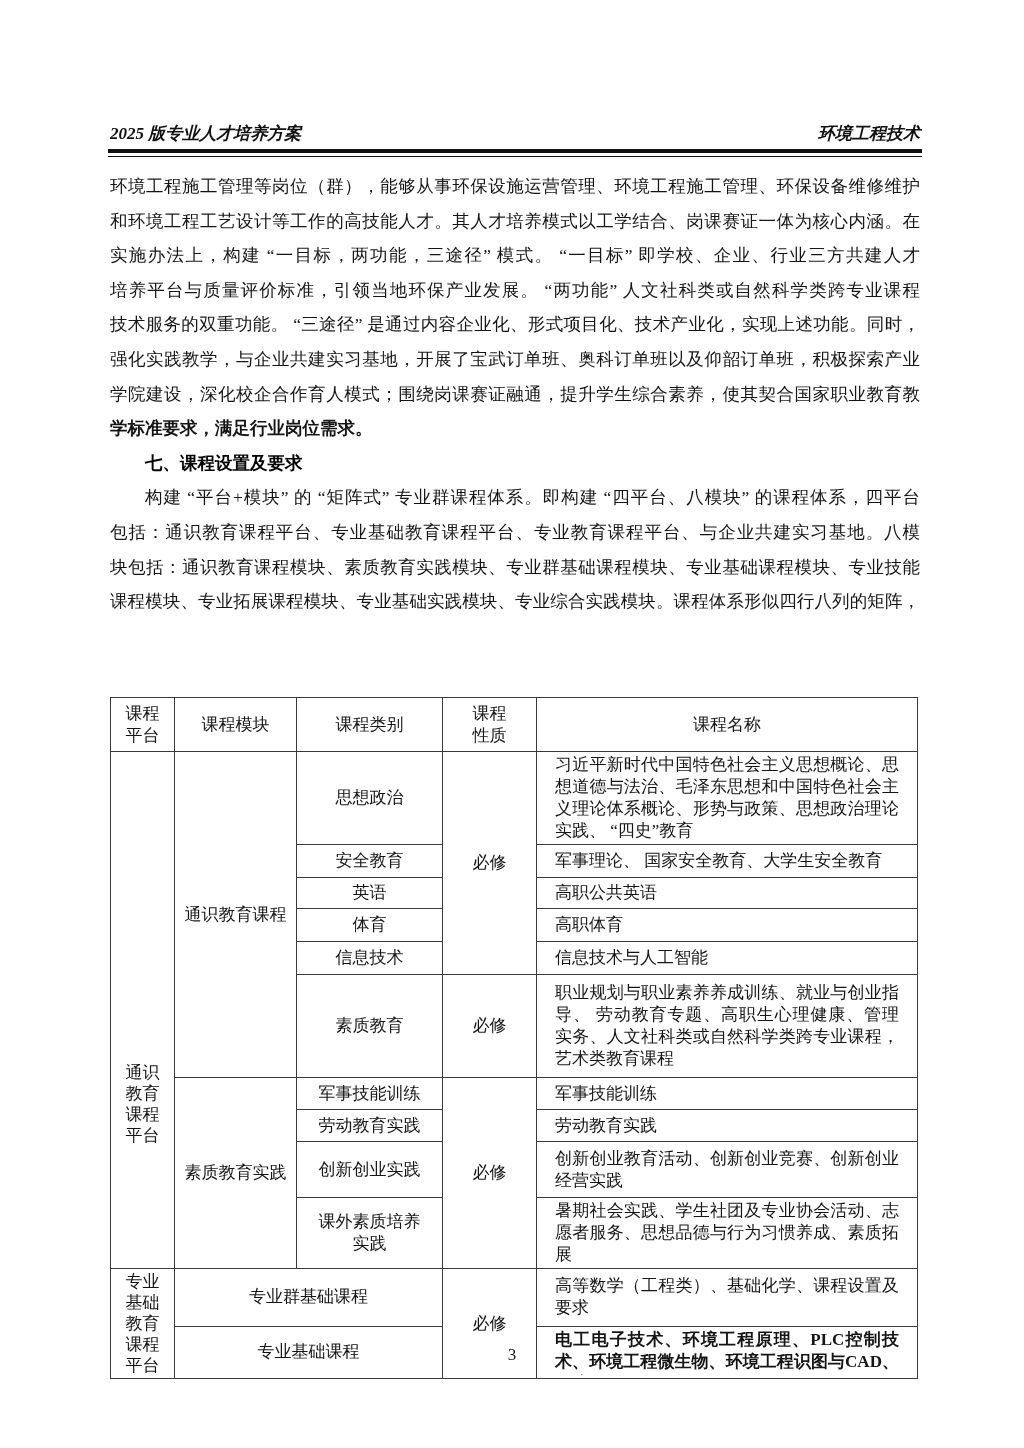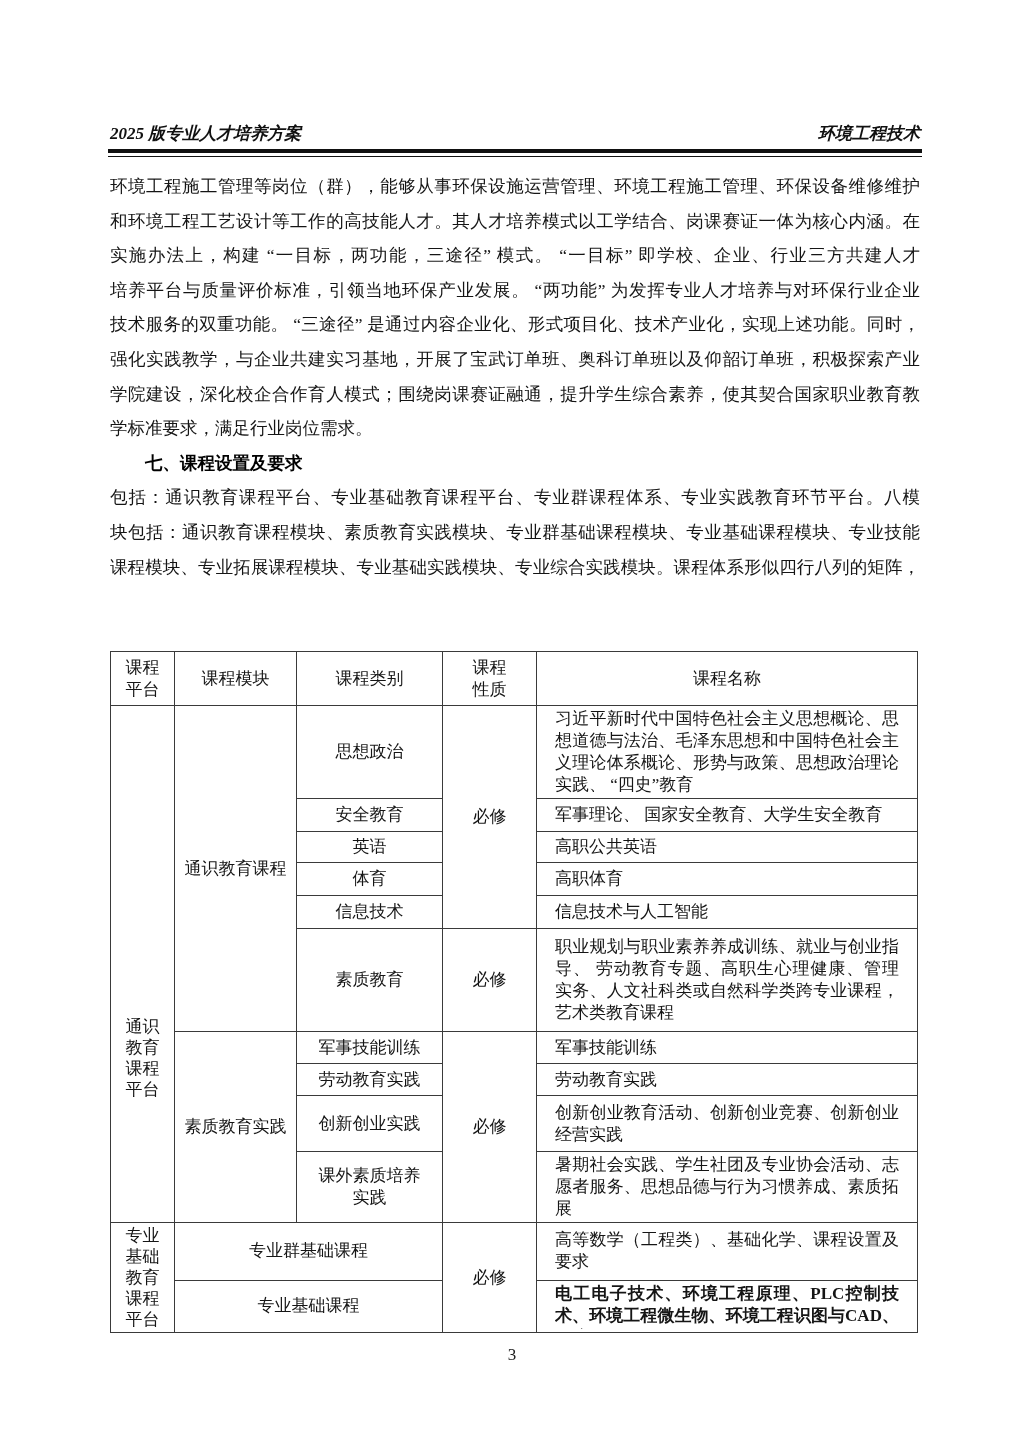"培养平台与质量评价标准，引领当地环保产业发展。 “两功能”" div.jl { text: 为发挥专业人才培养与对环保行业企业 -> 人文社科类或自然科学类跨专业课程 }
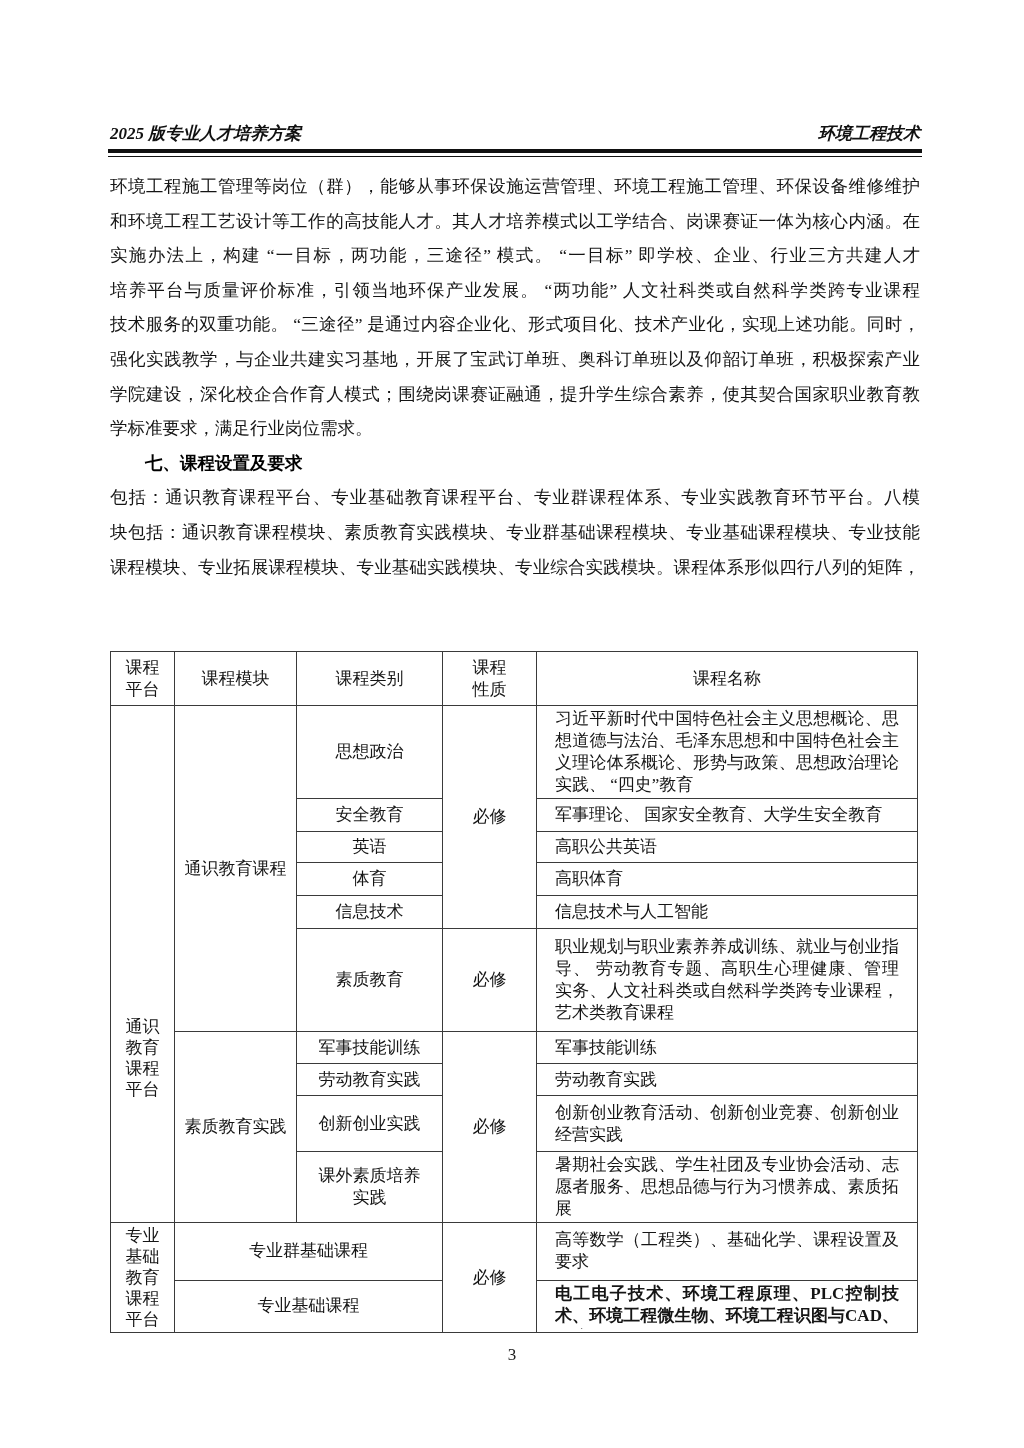"学标准要求，满足行业岗位需求。" .ll { font-weight: none -> bold }
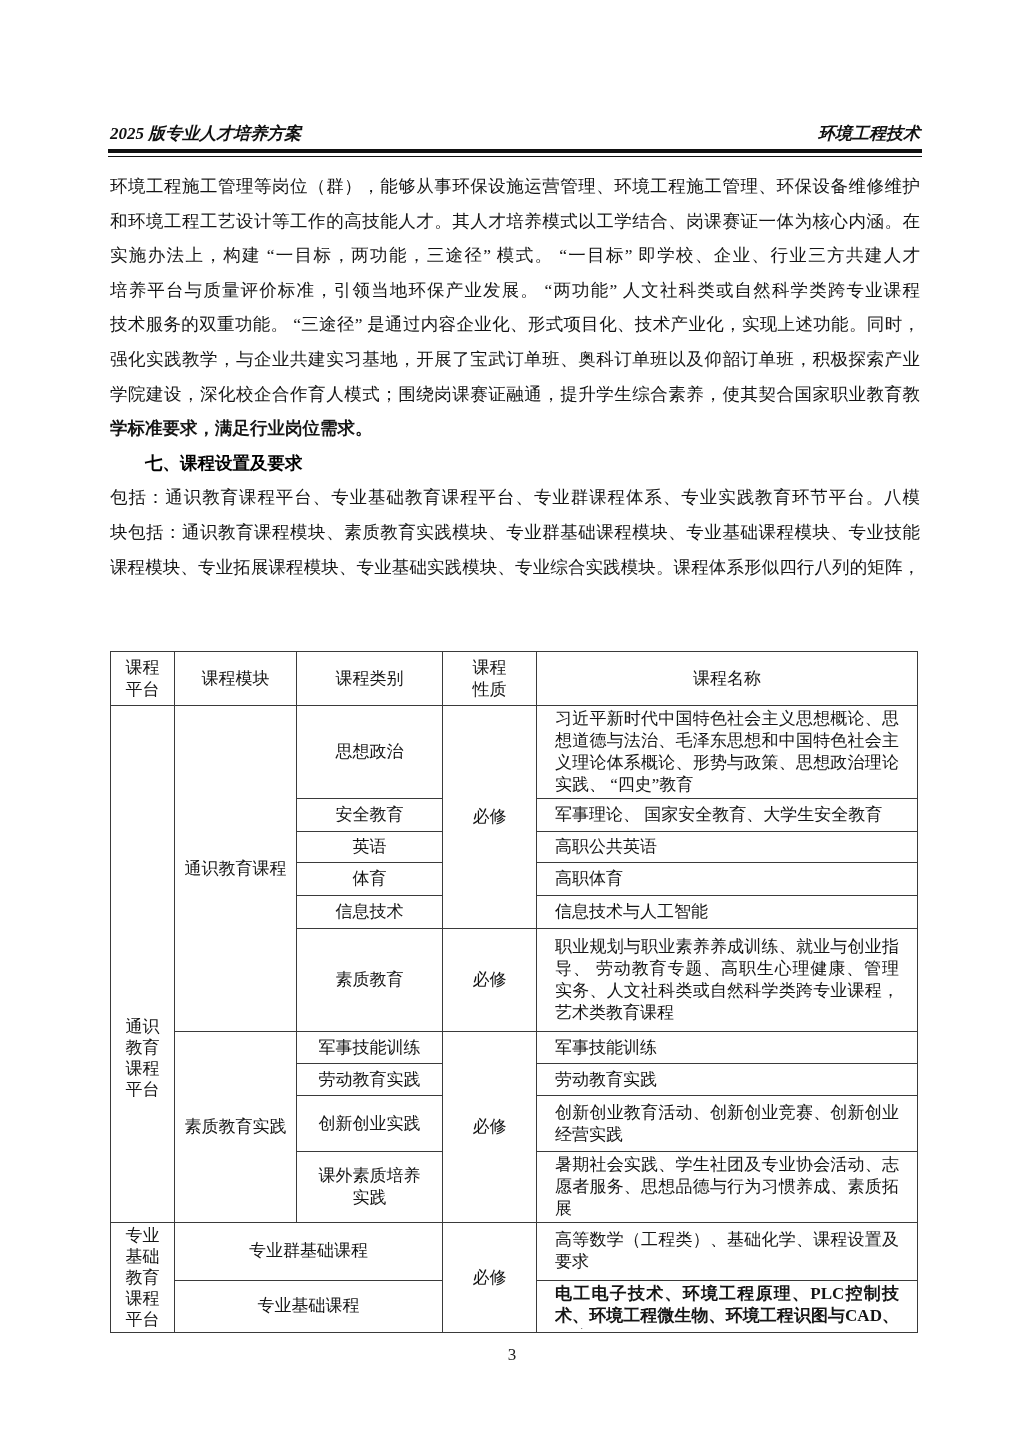"构建 “平台+模块” 的 “矩阵式” 专业群课程体系。即构建" div.jl { html: none -> <div>构建 “平台+模块” 的 “矩阵式” 专业群课程体系。即构建 “四平台、八模块” 的课程体系，四平台</div> }
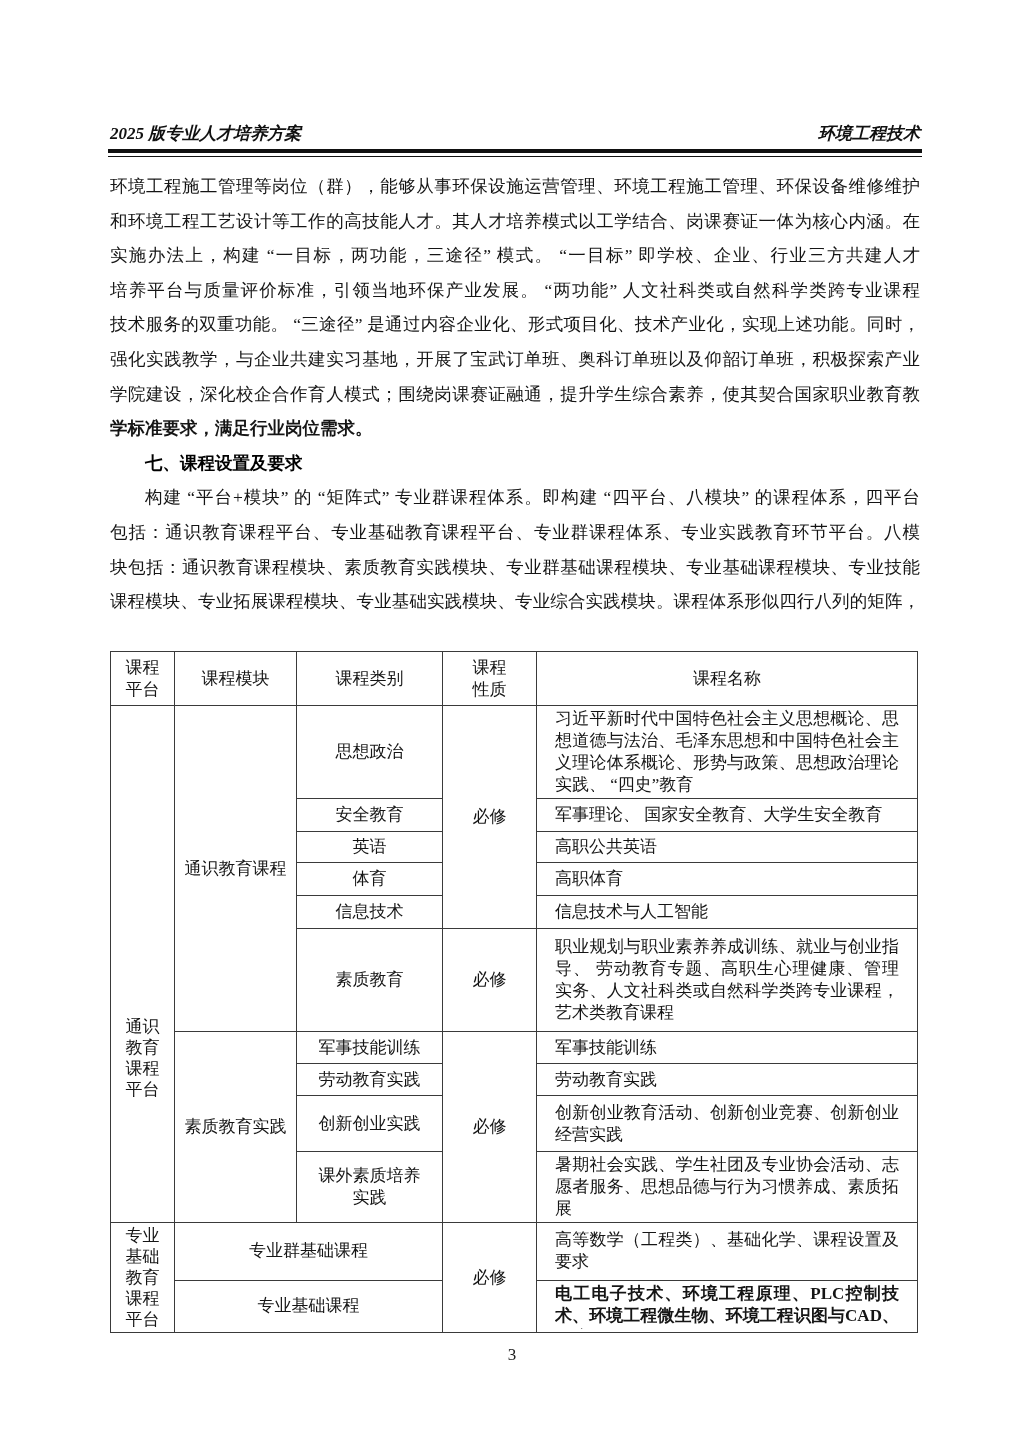"包括：通识教育课程平台、专业基础教育课程平台、专业群课程体系、专业实践教育环节平" div.jl { text: 群课程体系、专业实践教育环节平台 -> 教育课程平台、与企业共建实习基地 }
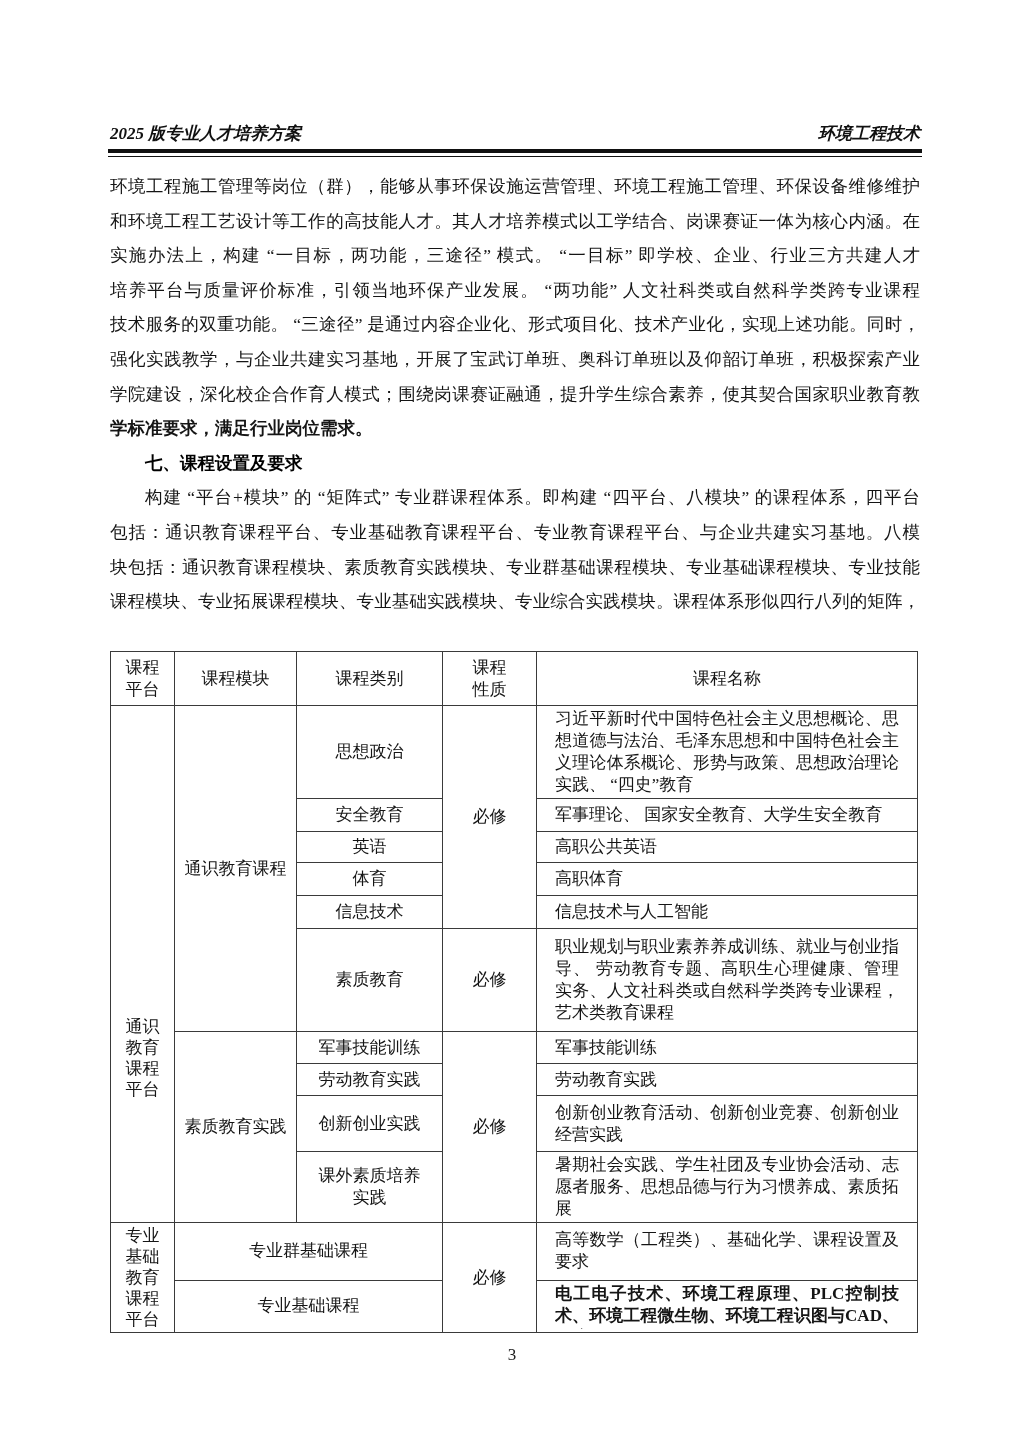"课程" table { margin-top: none -> 46px }
